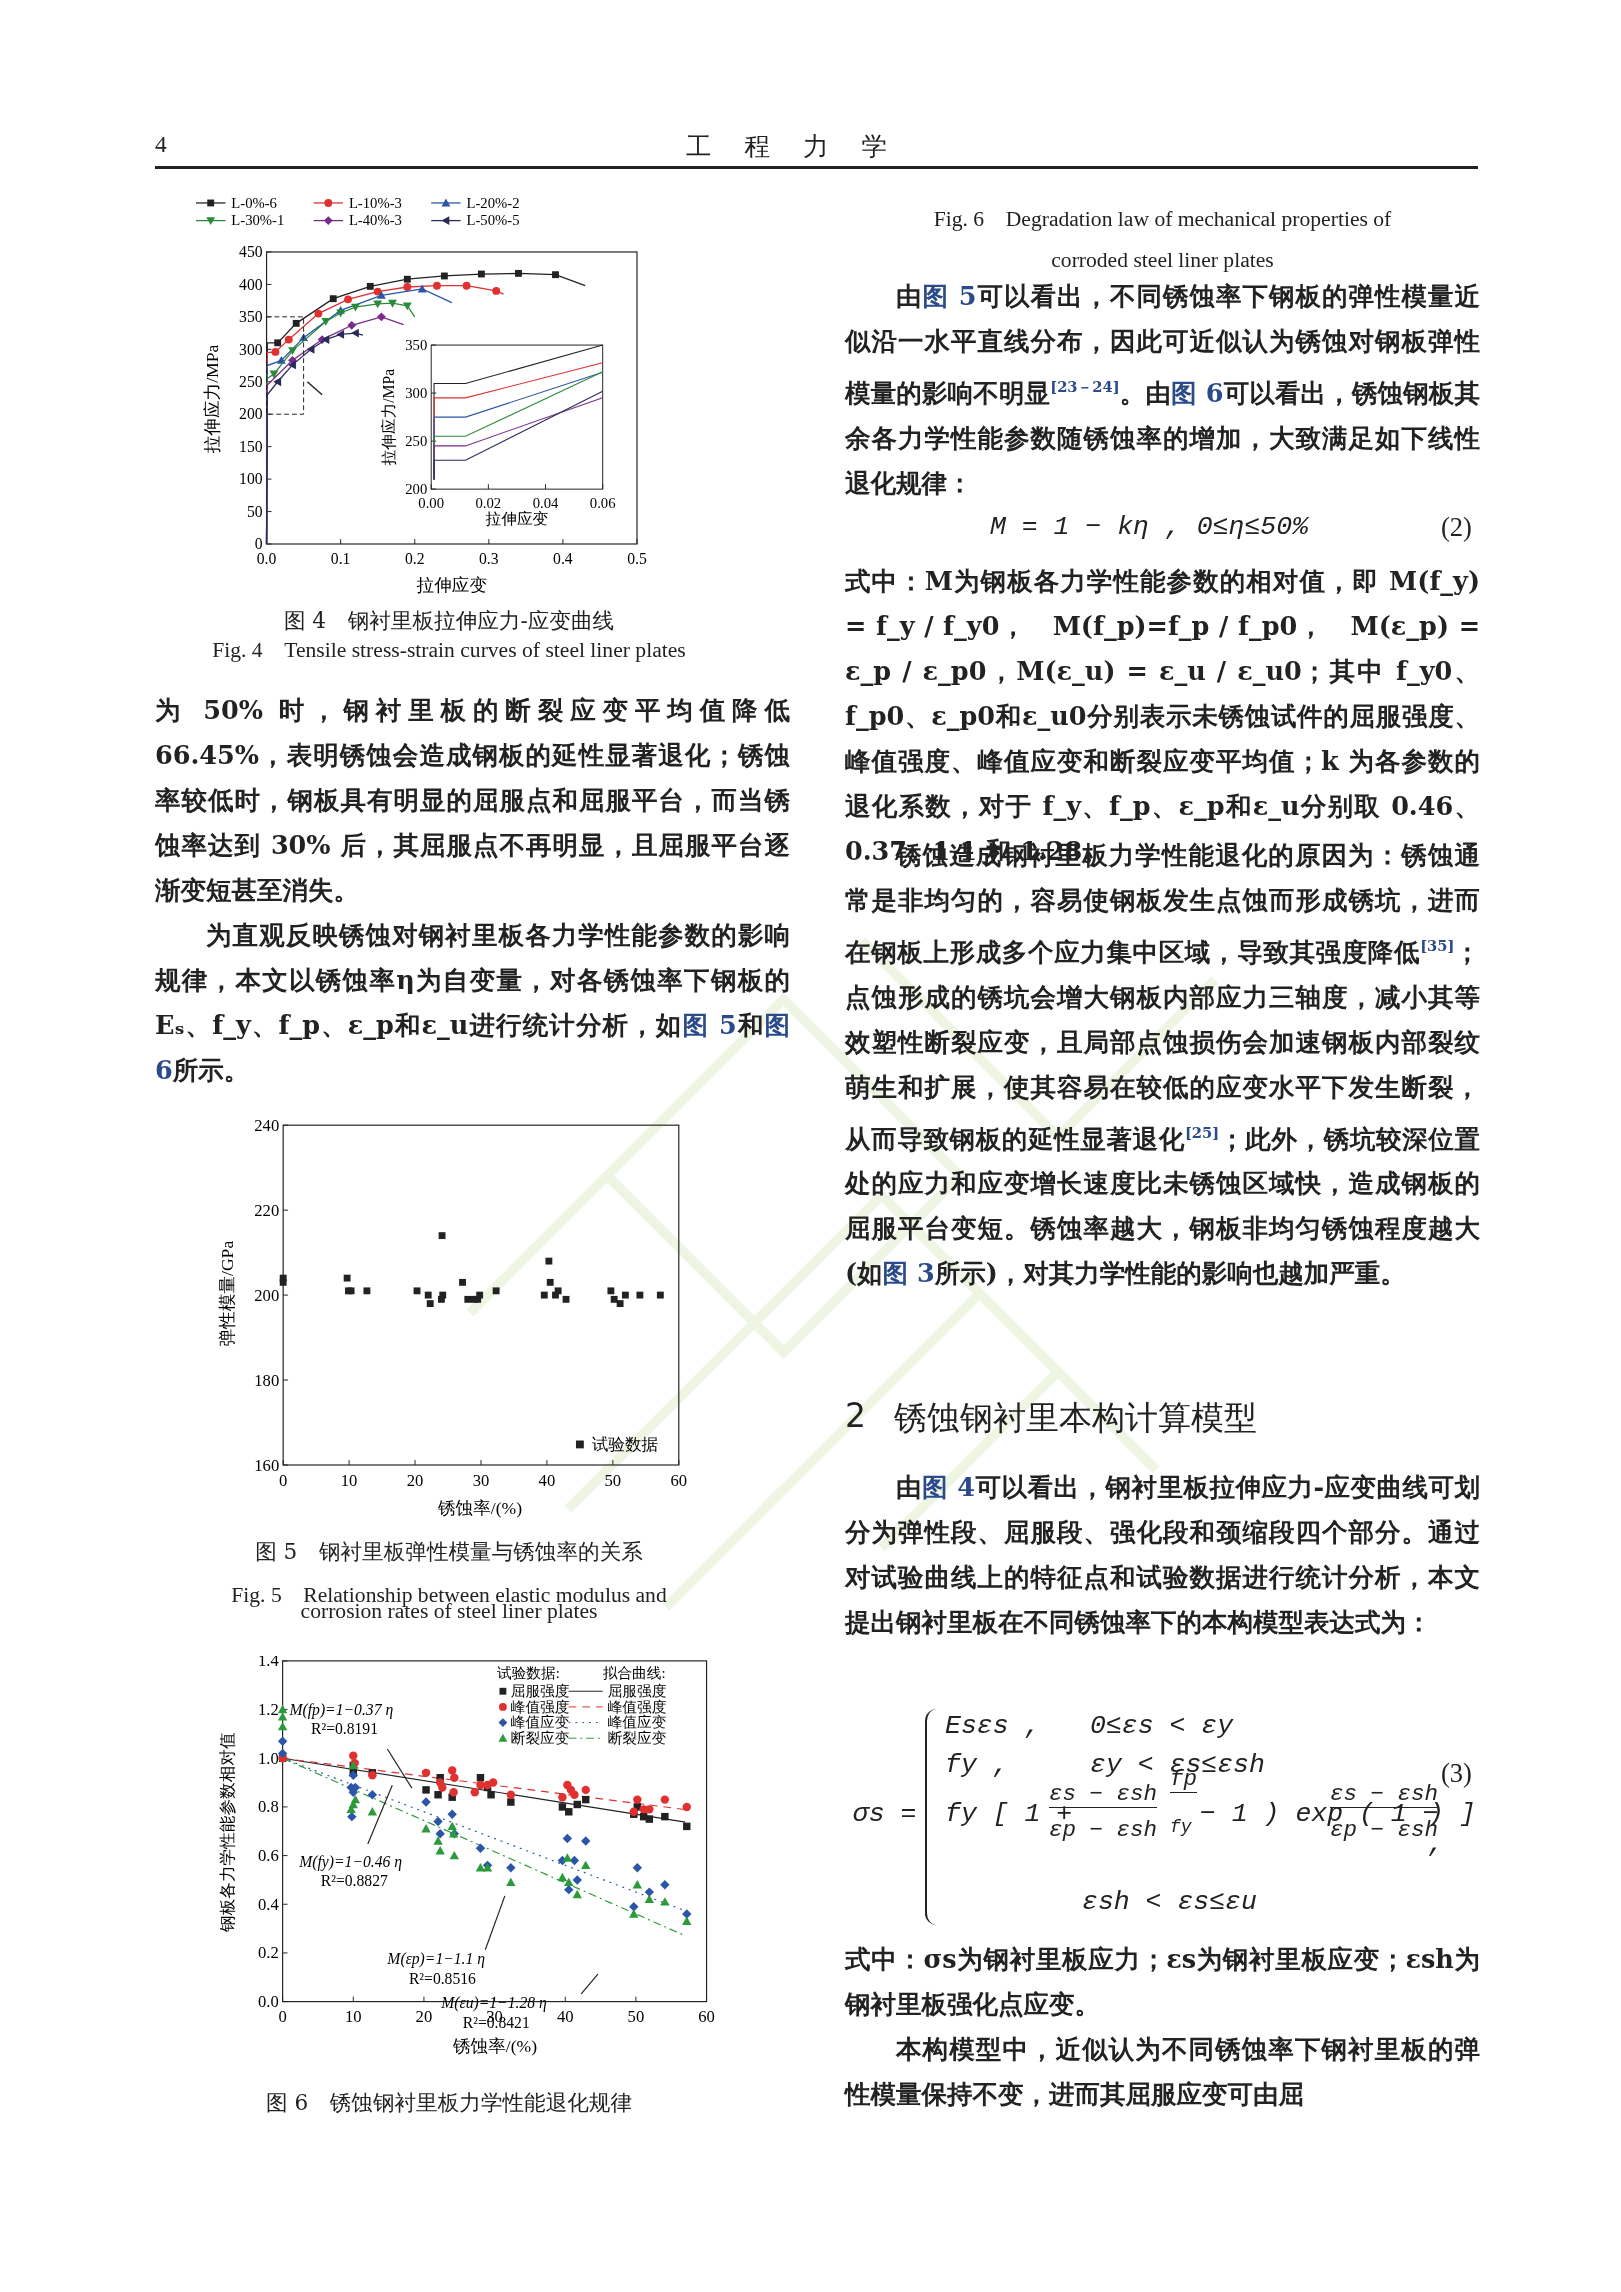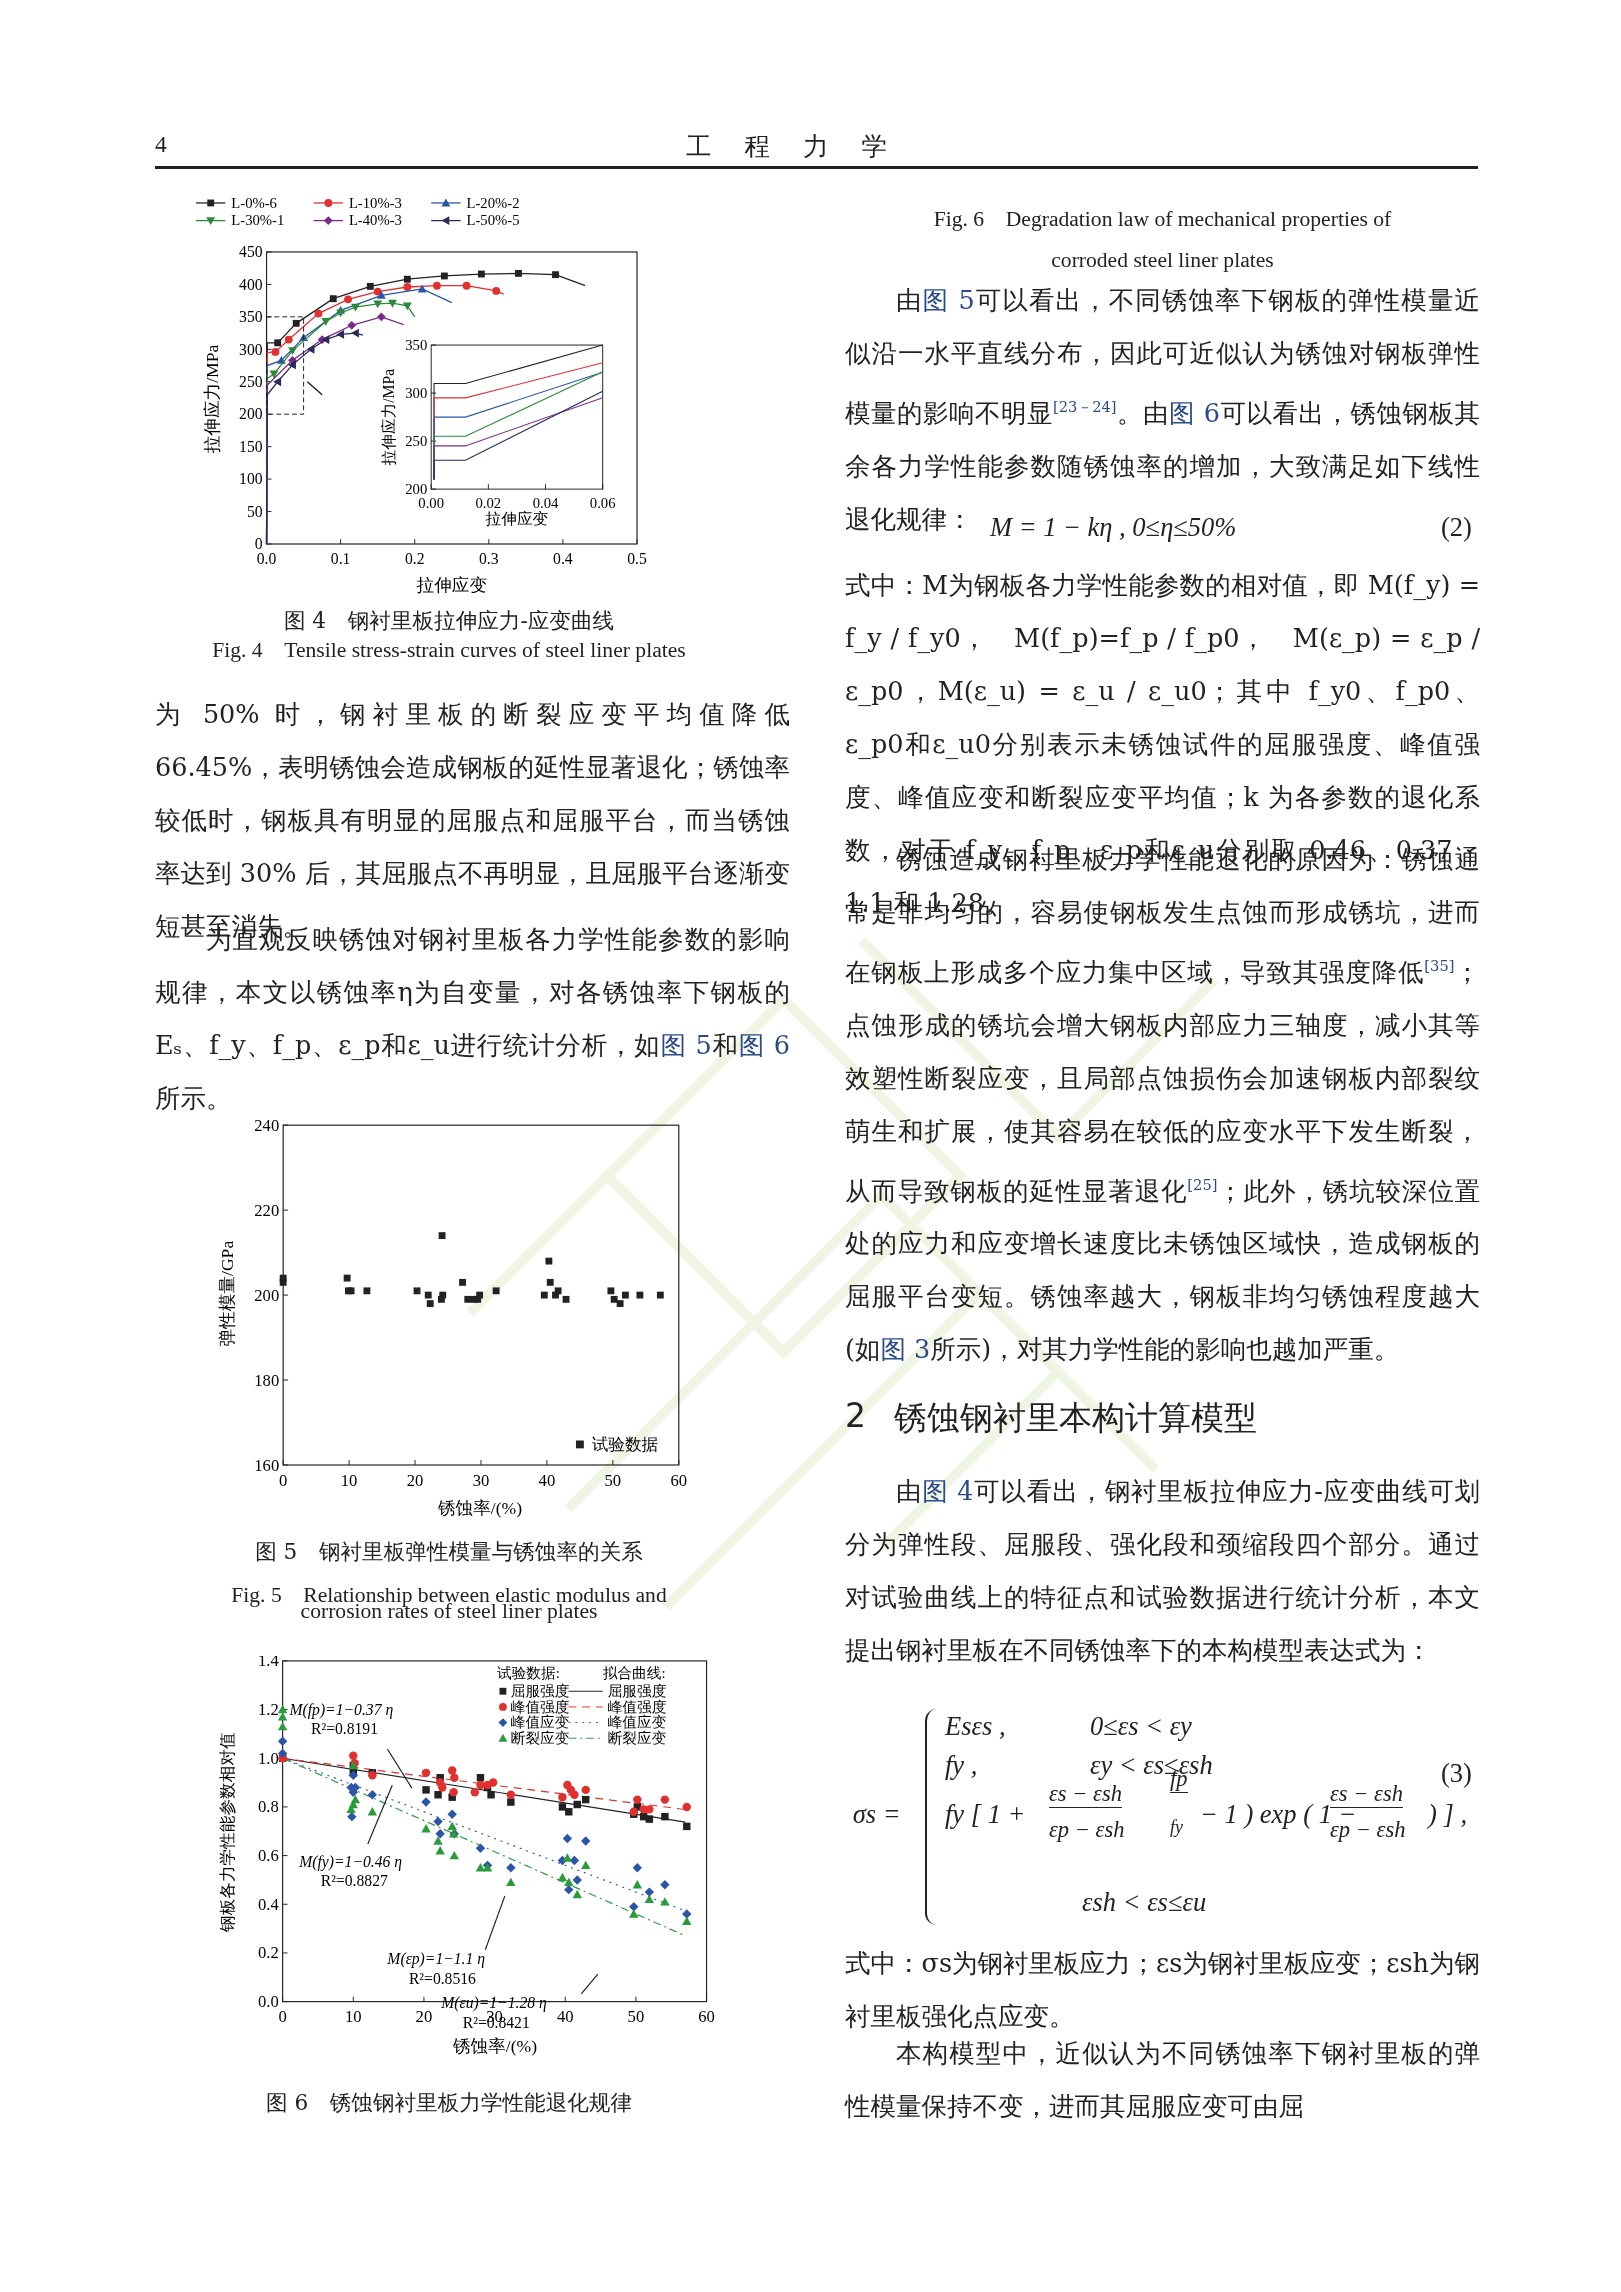"由图" .body-text { font-weight: none -> bold; line-height: 53px -> 45px }
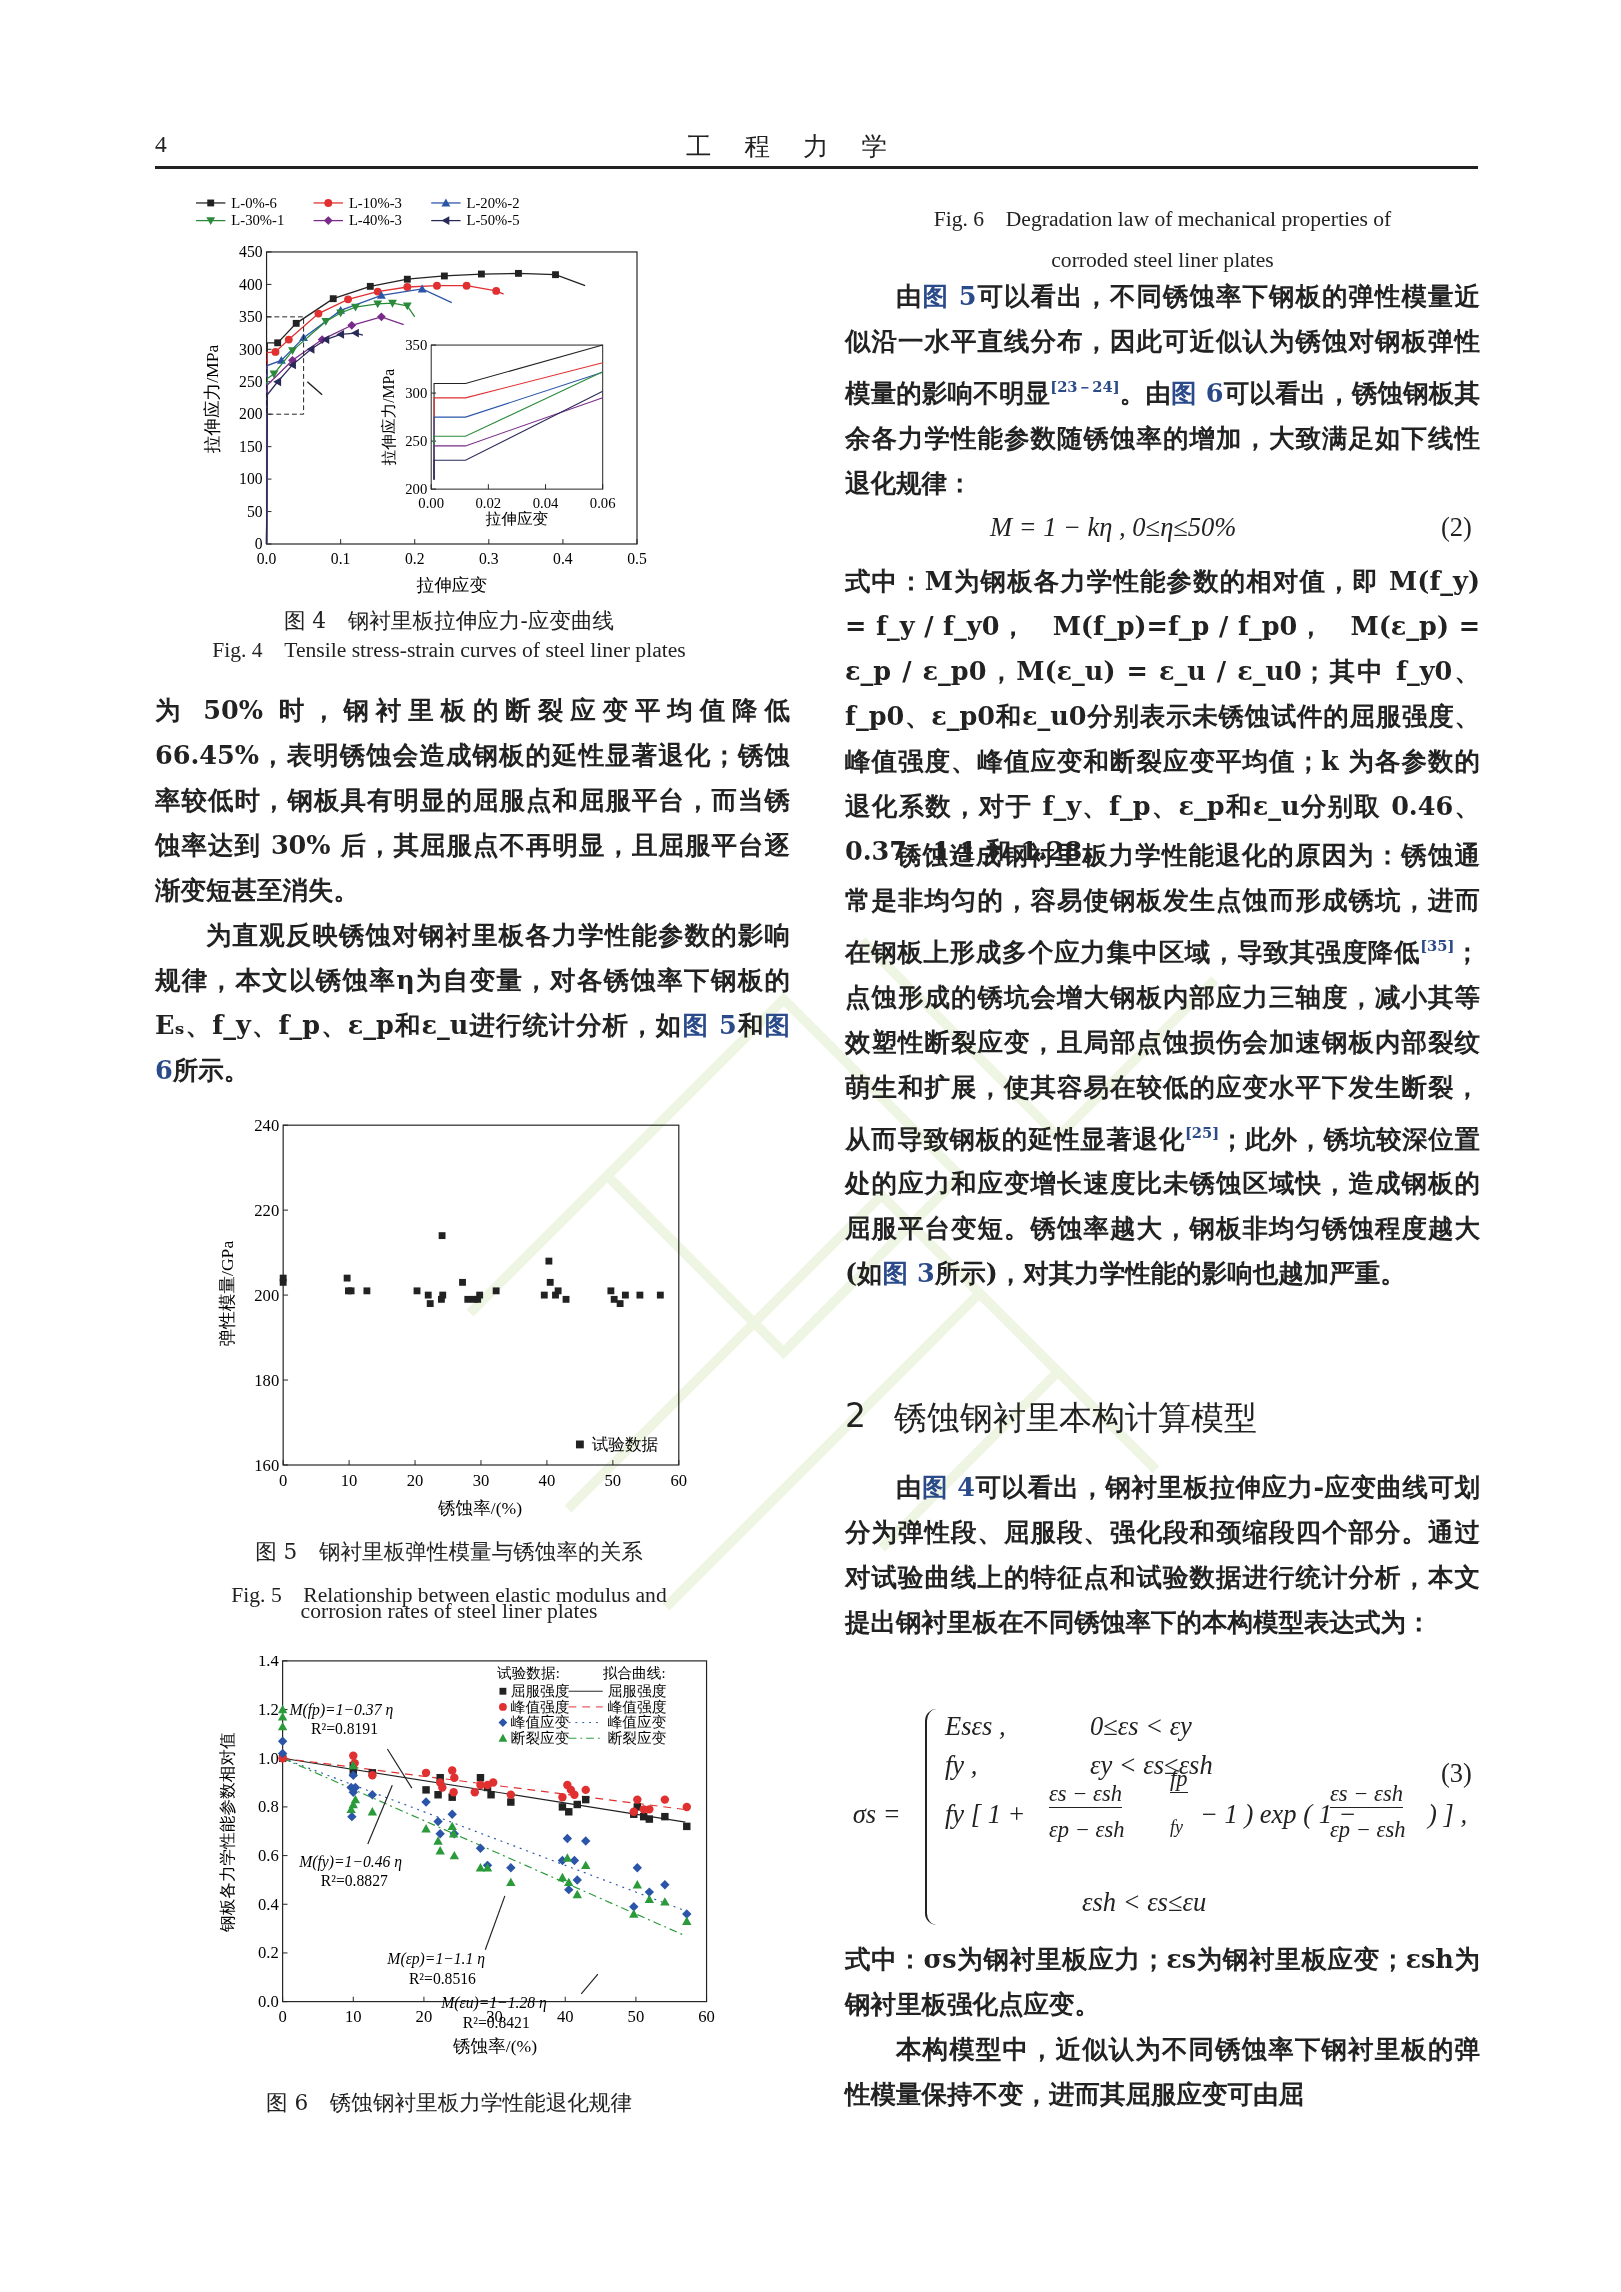"M = 1 − kη" .eq { font-family: Liberation Serif, serif -> Liberation Mono, monospace }
